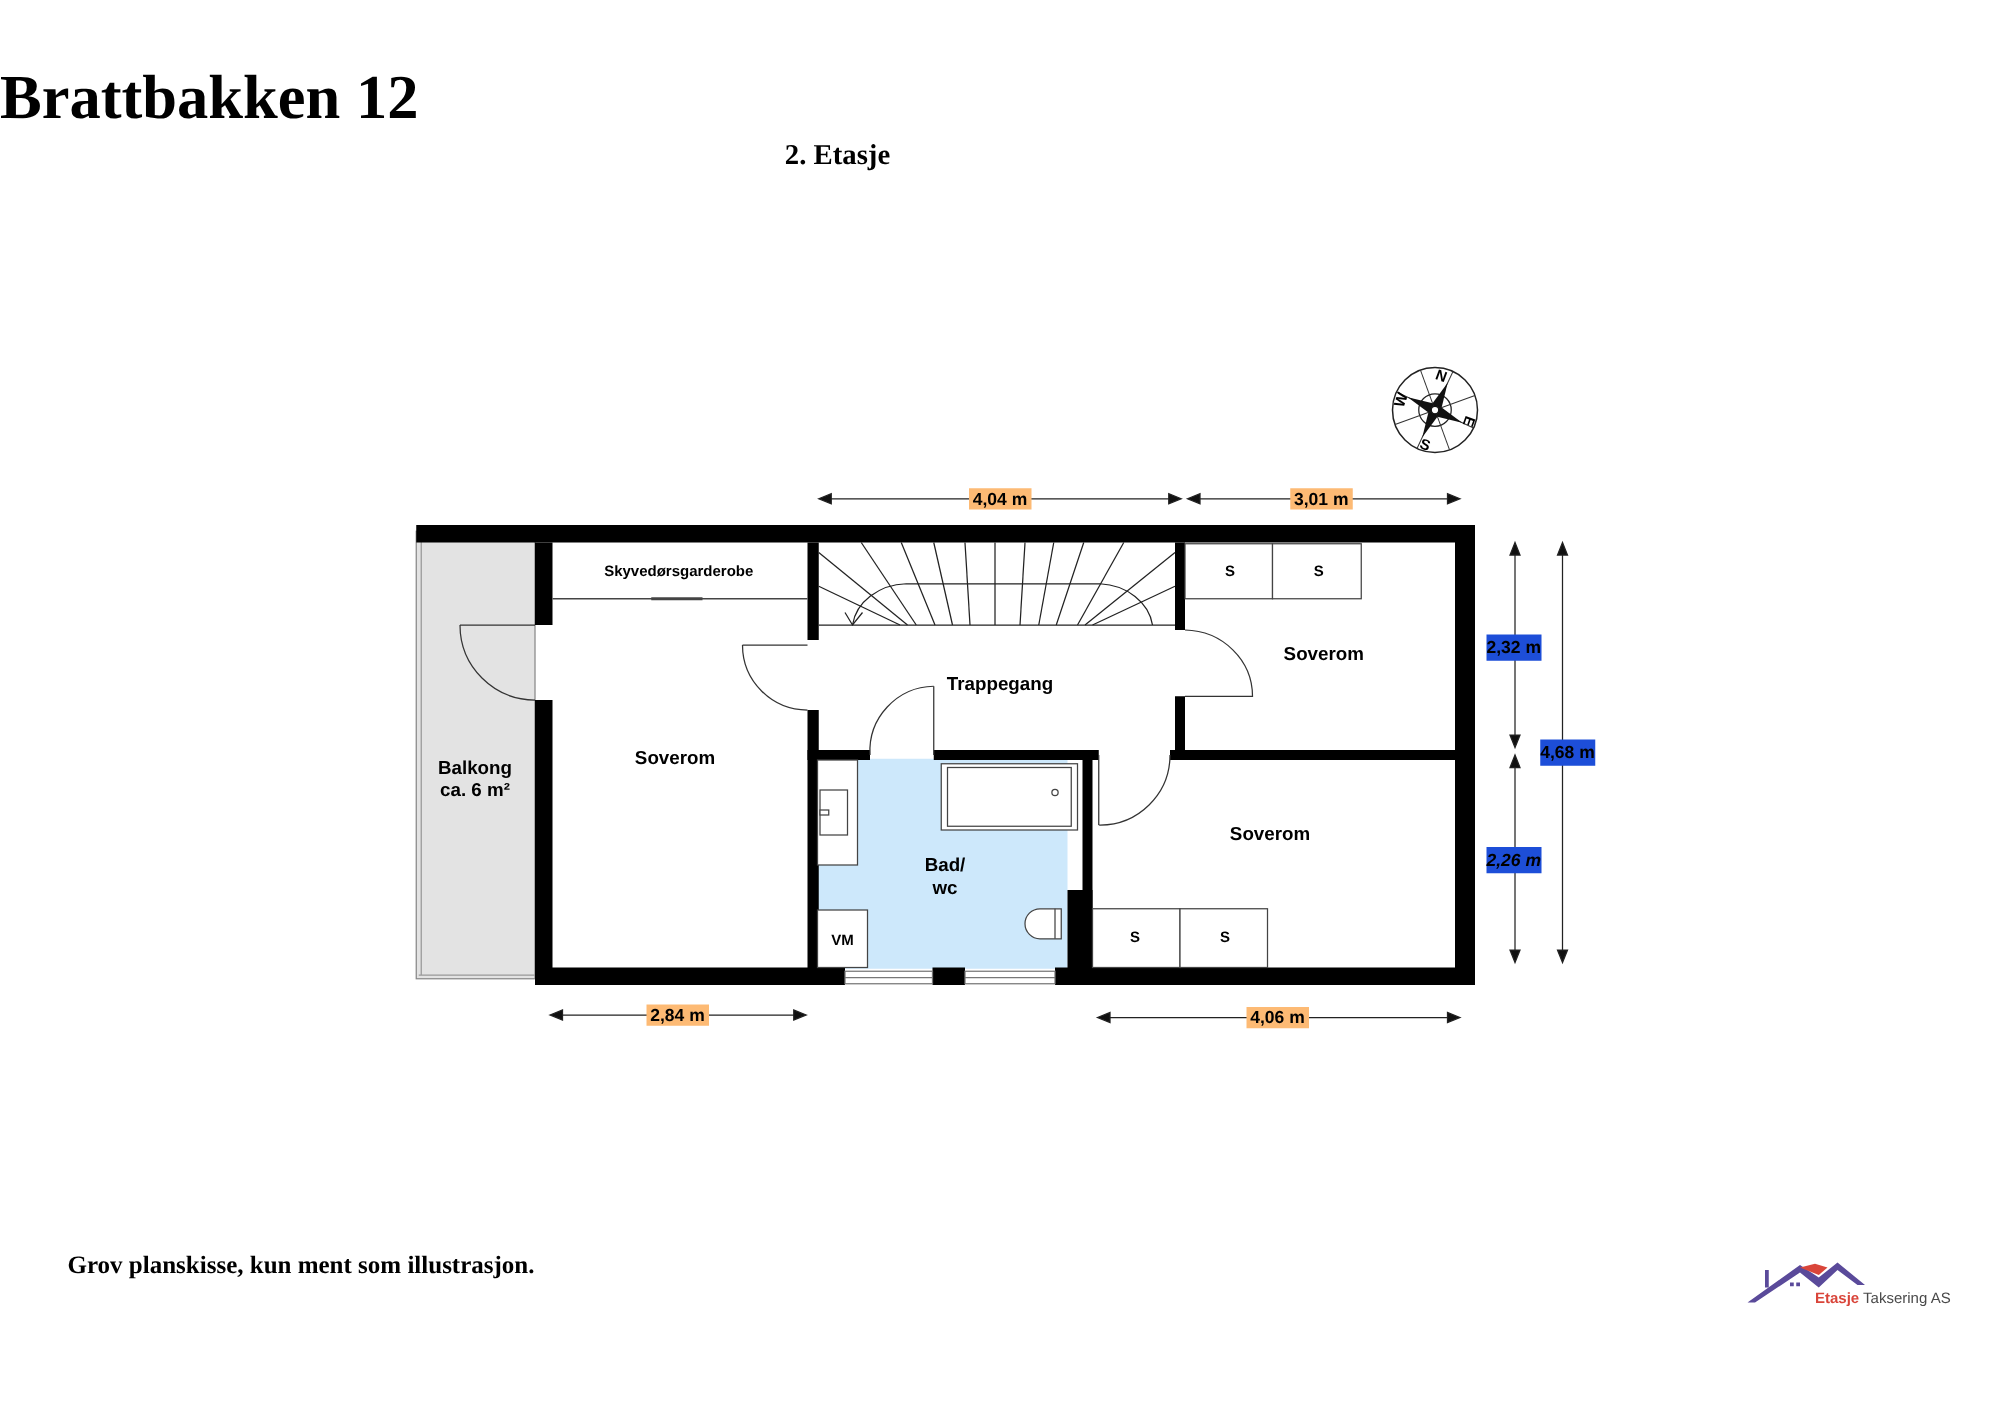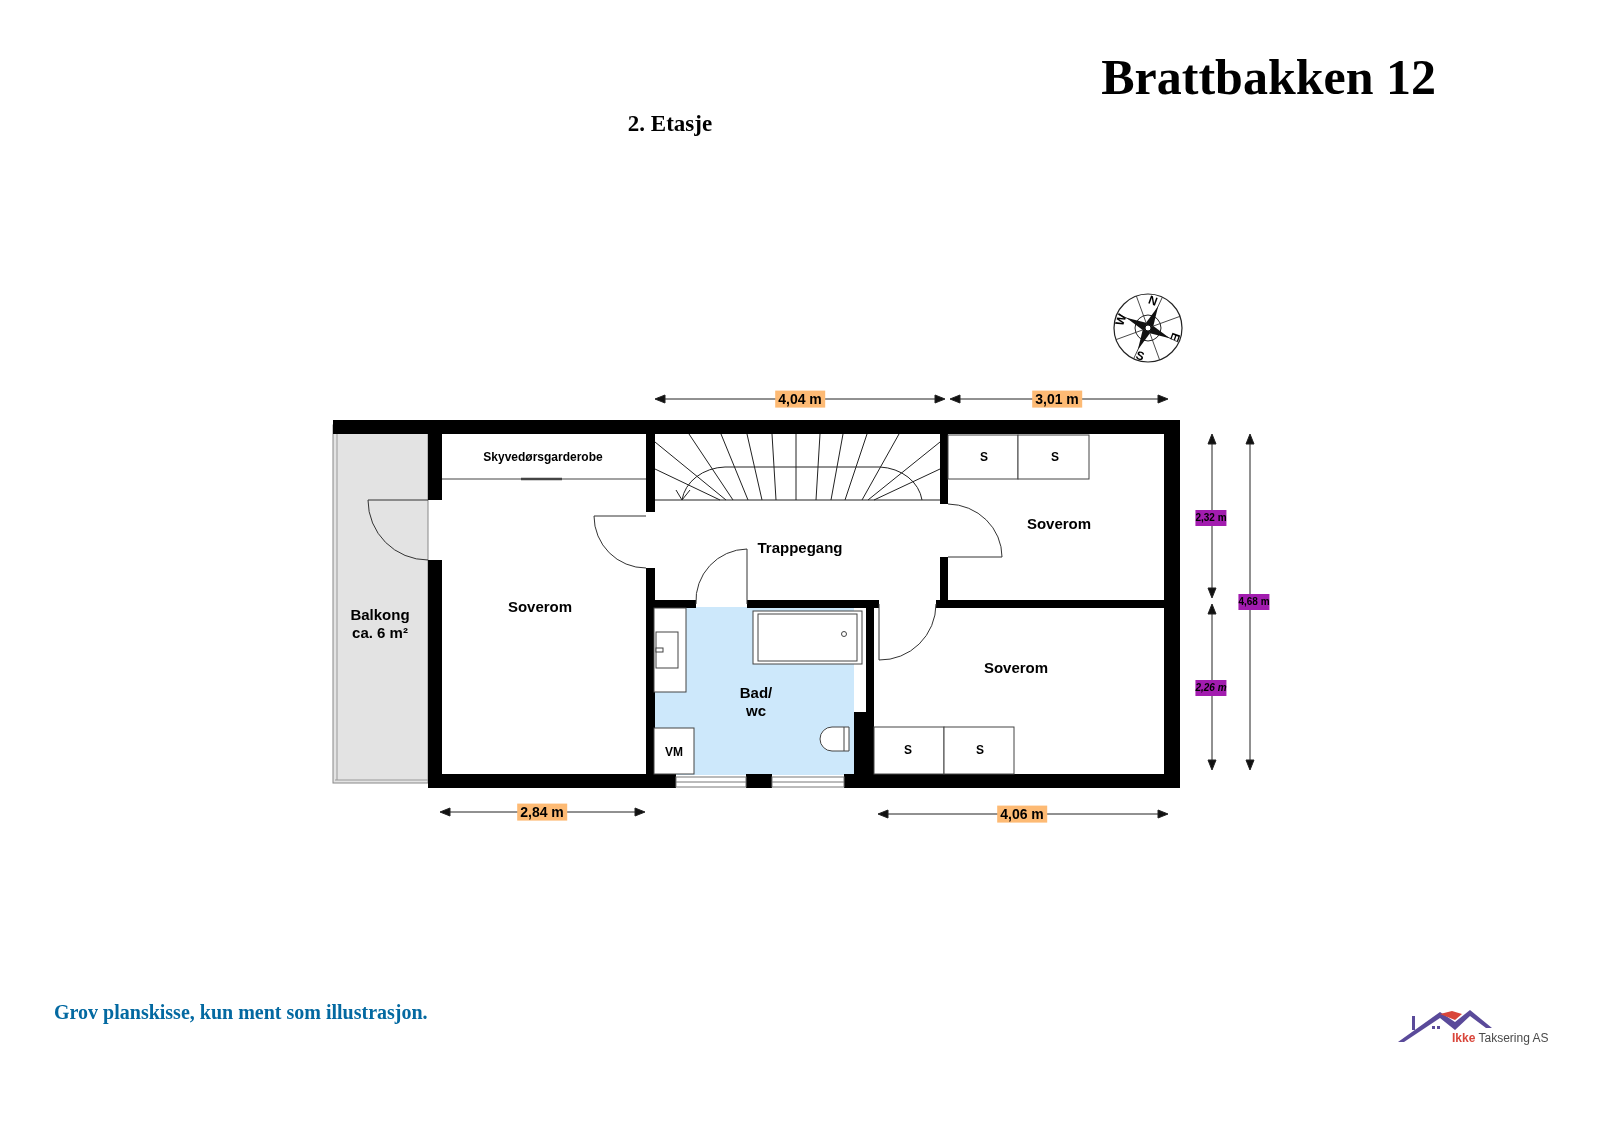"Brattbakken 12" .title { text-align: right -> left }
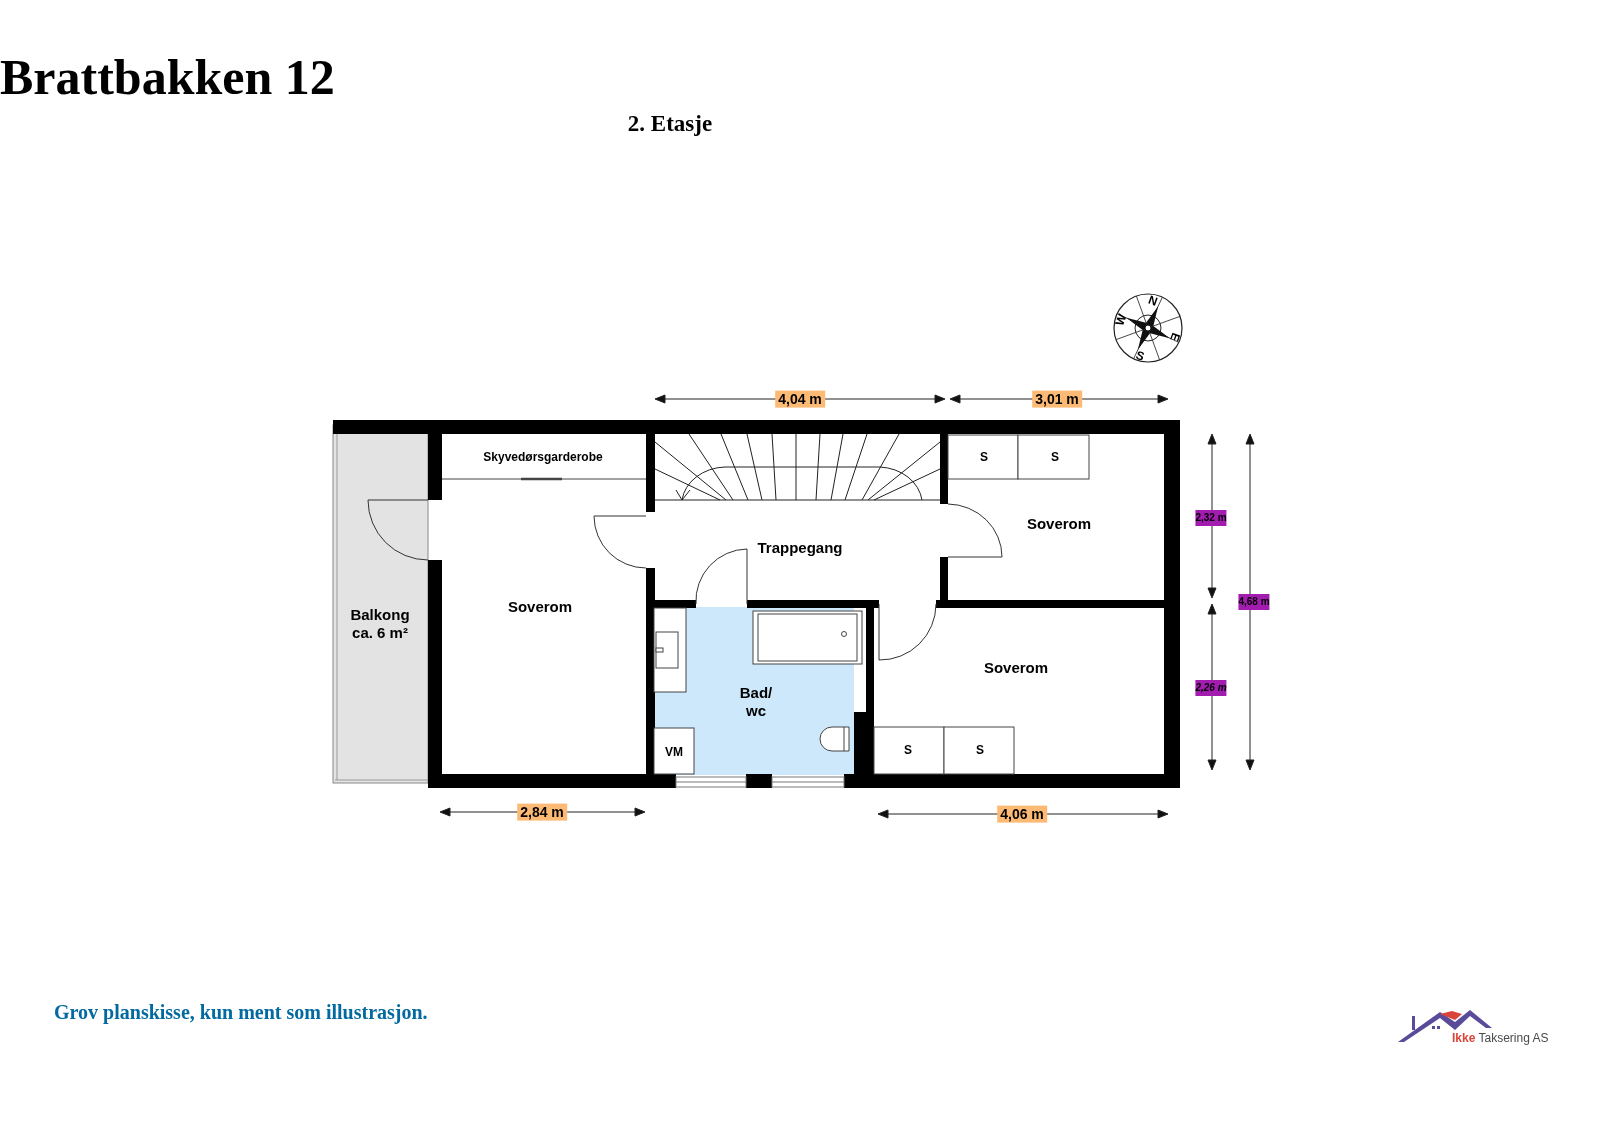"2,32 m" .lbl.dimv { background: #a21caf -> #1d4ed8; font-size: 10px -> 14px }
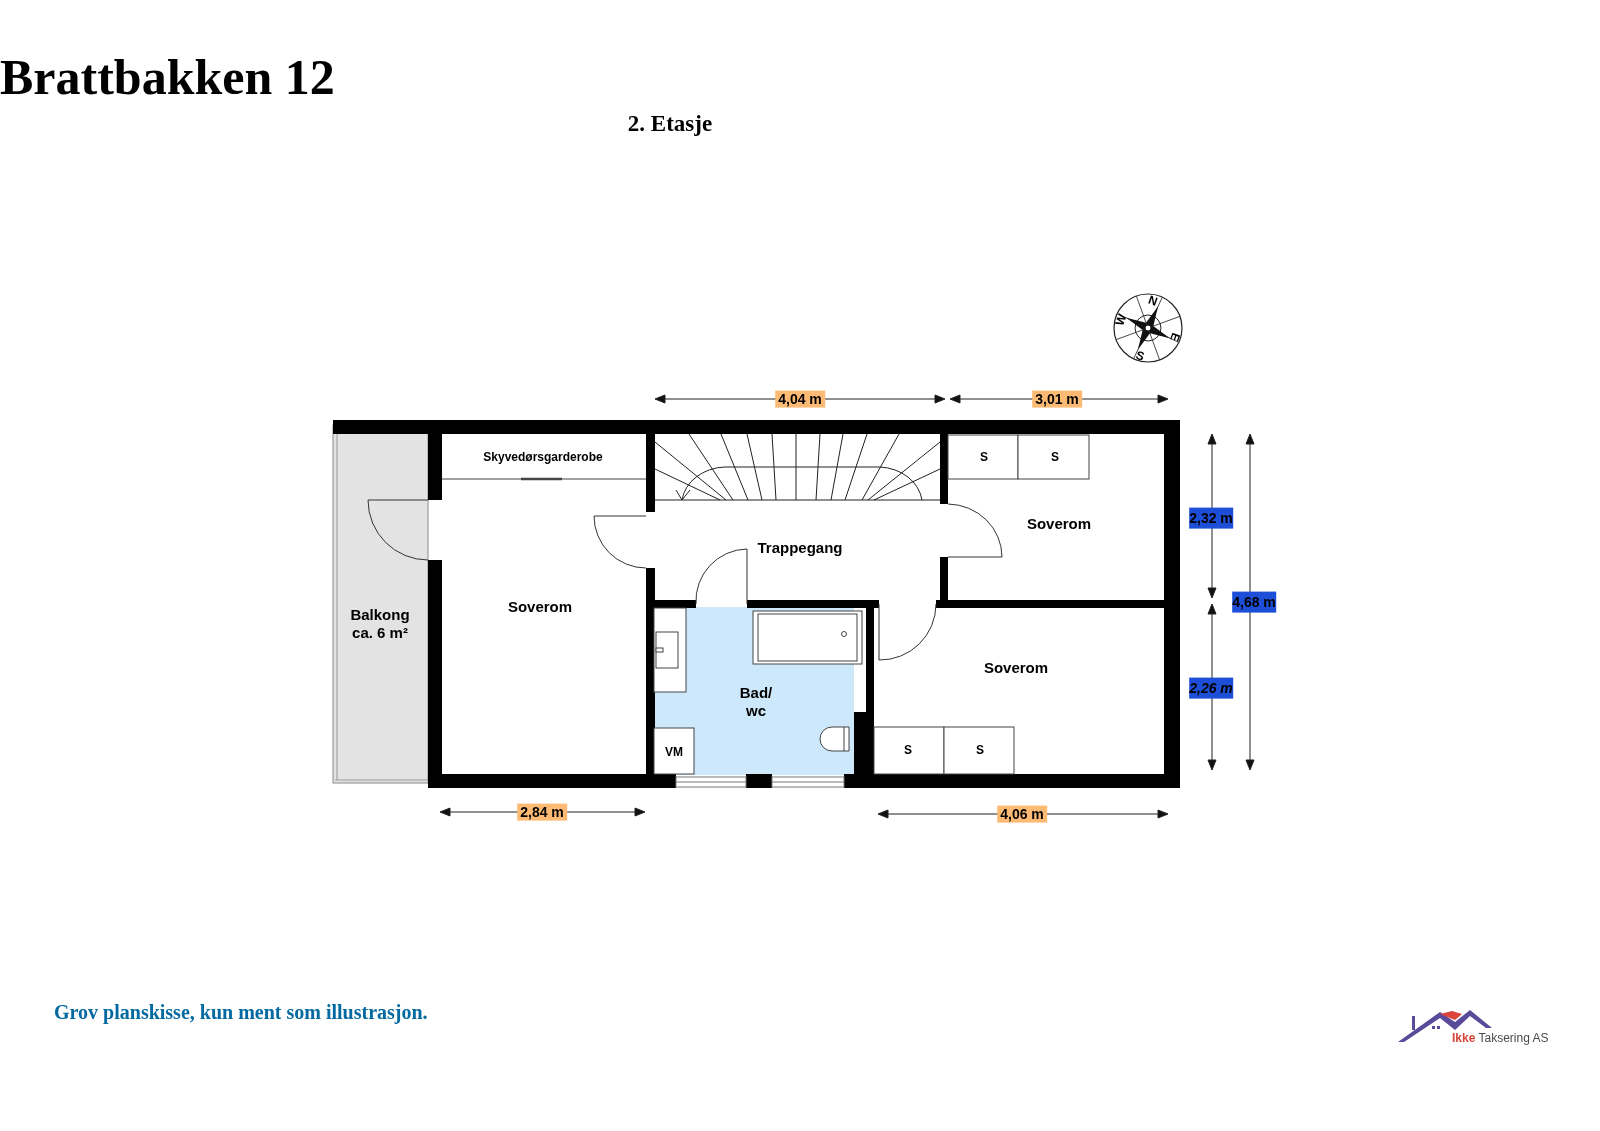"Grov planskisse, kun ment som" .disclaimer { color: #0369a1 -> #000000 }
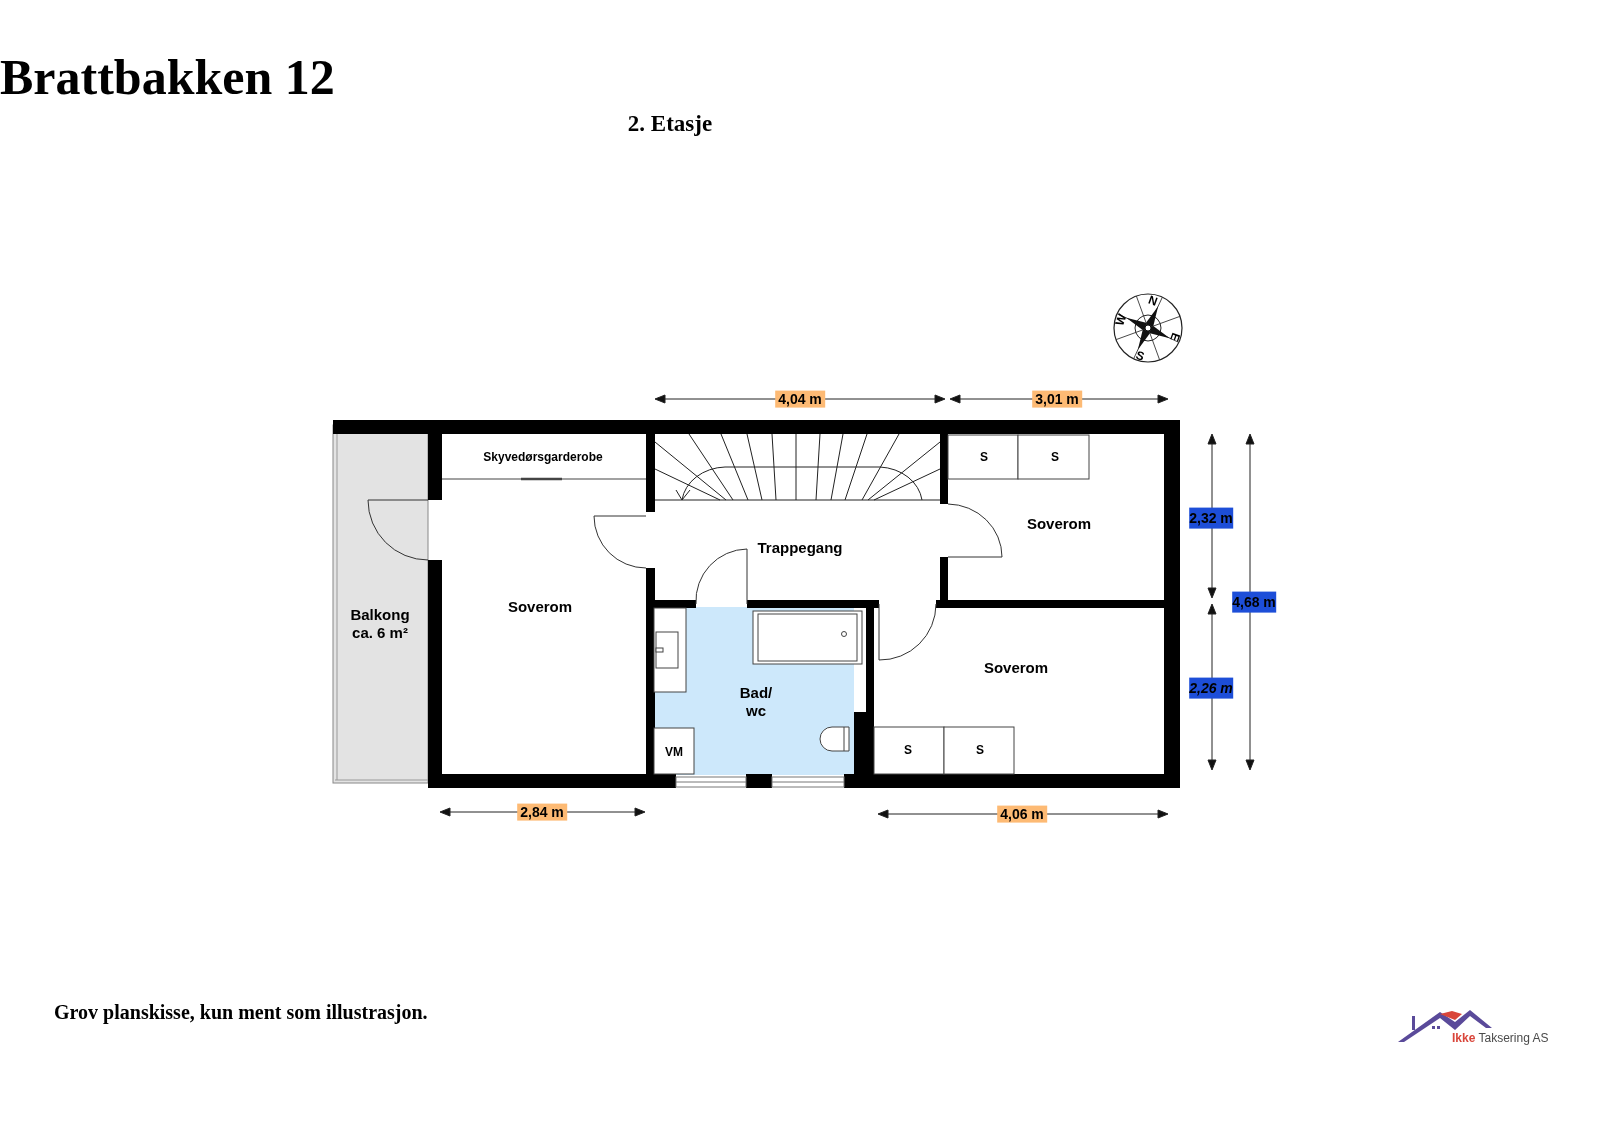"Ikke" b { text: Ikke -> Etasje }
